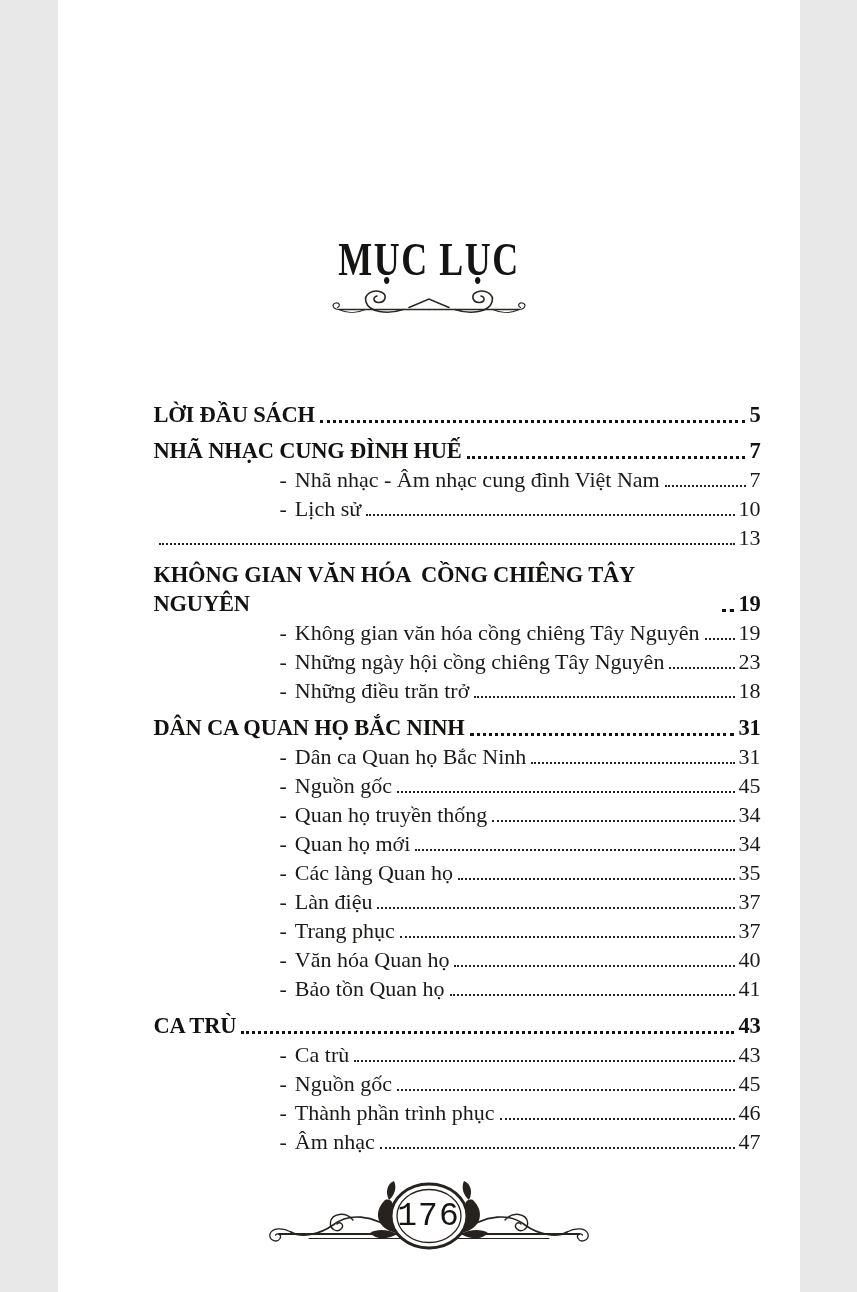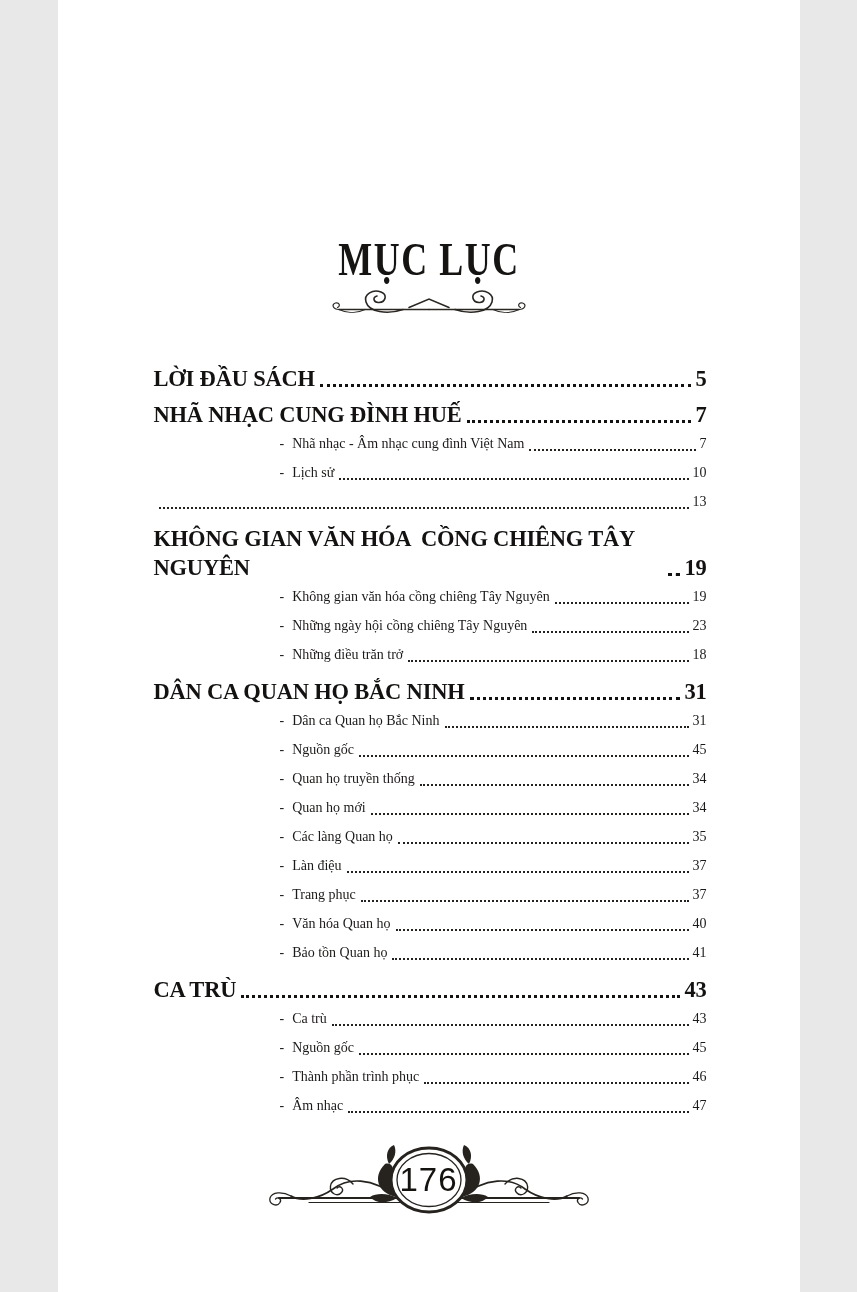"LỜI ĐẦU SÁCH" .toc { margin-top: 48px -> 84px; padding-right: 93px -> 39px }
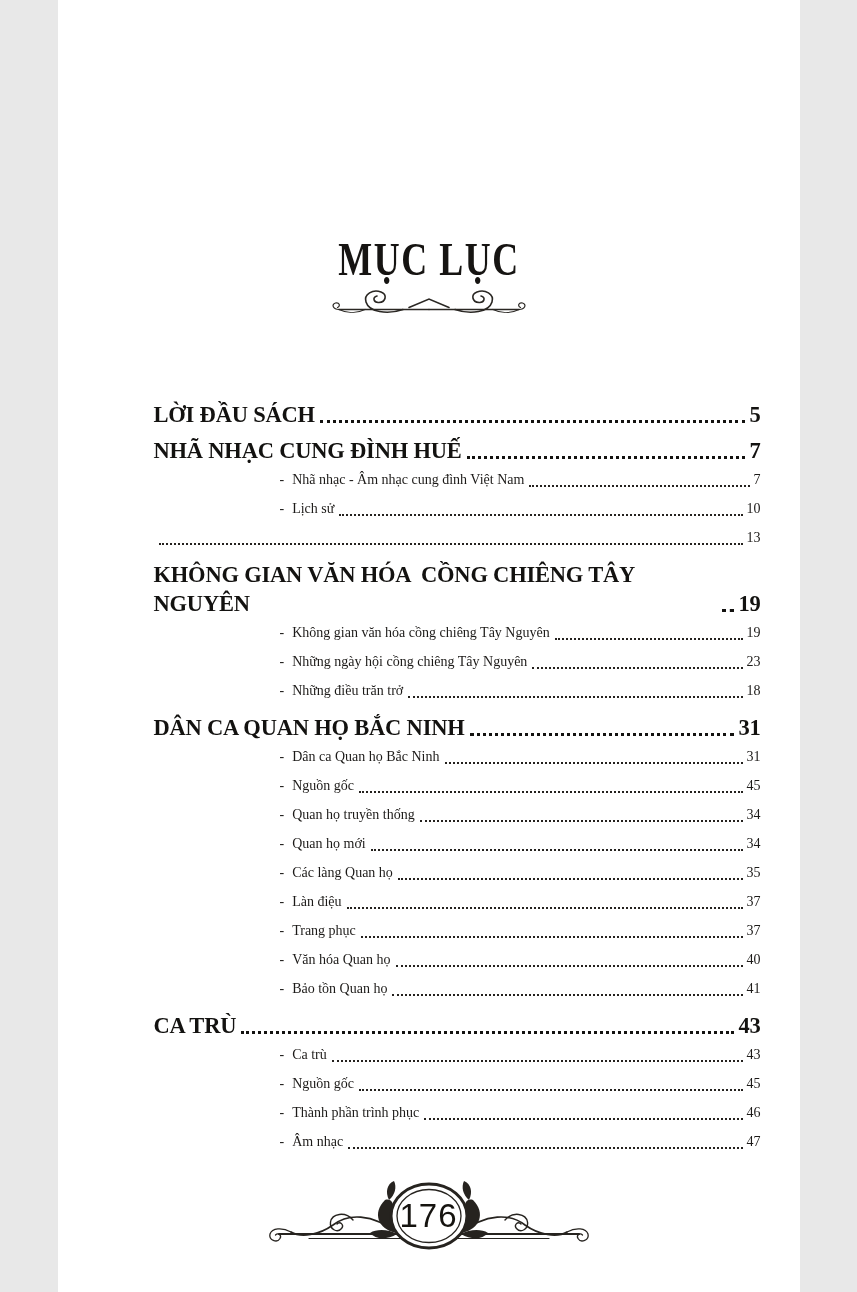"- Nhã nhạc - Âm" .toc-row { font-size: 14px -> 22px }
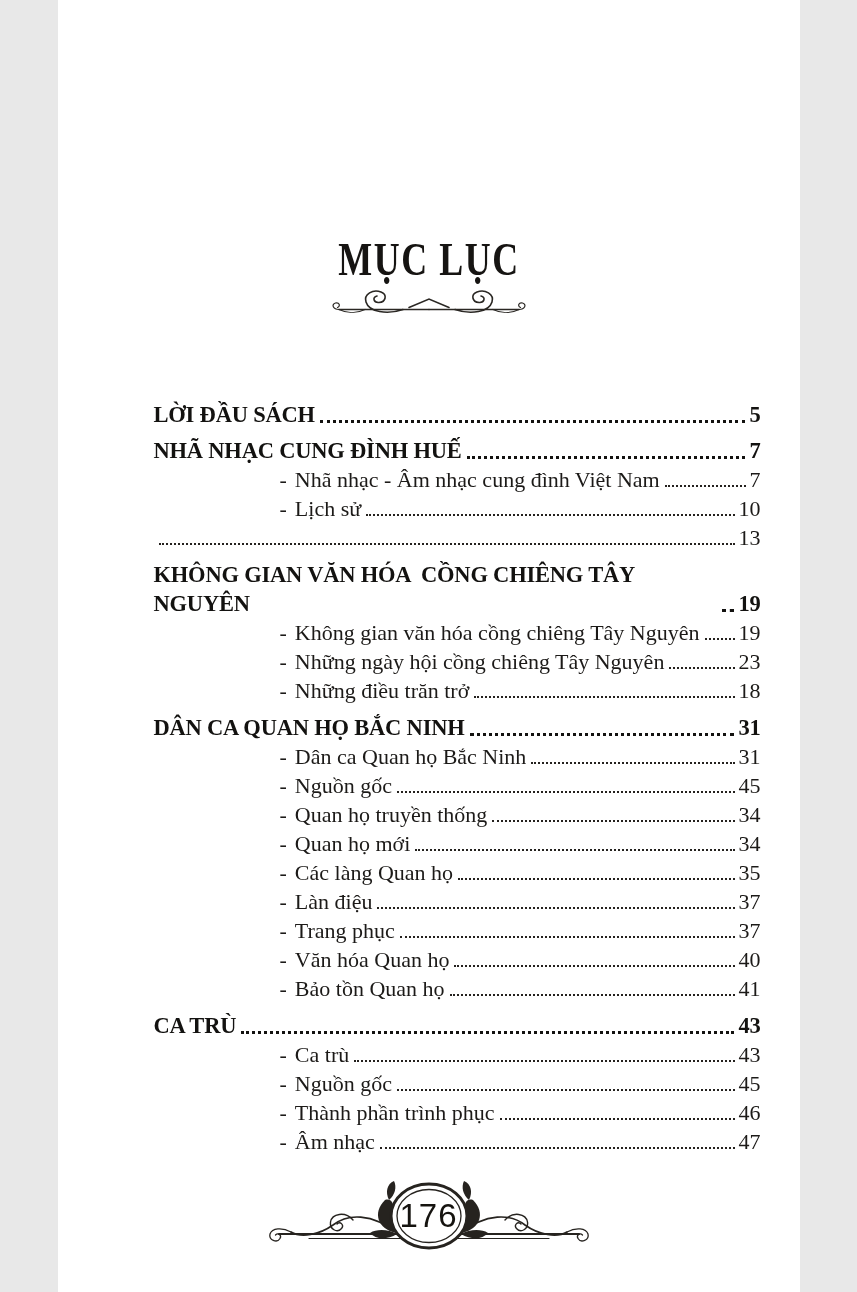"176" .page-number { font-family: Liberation Sans, sans-serif -> Liberation Mono, monospace }
